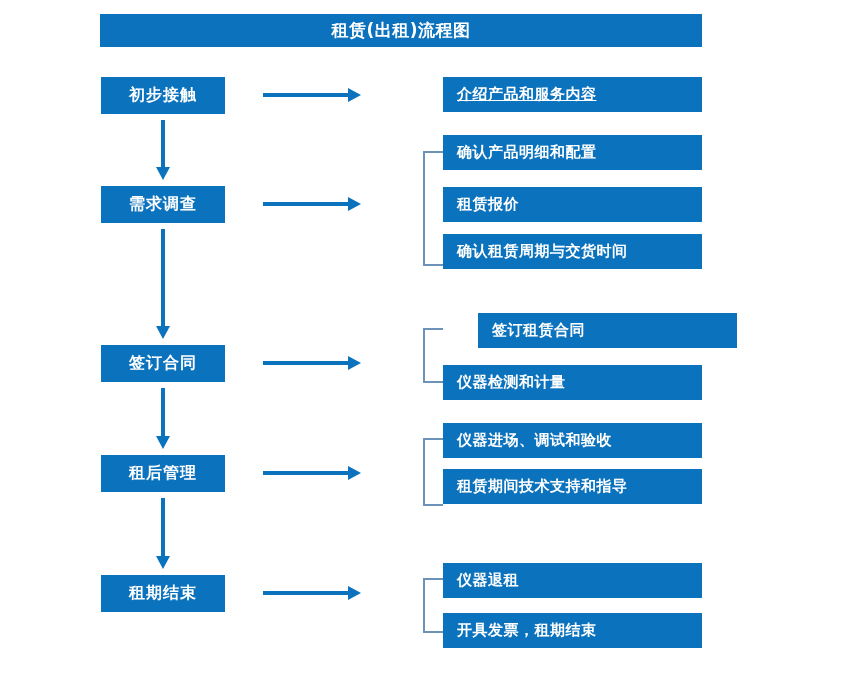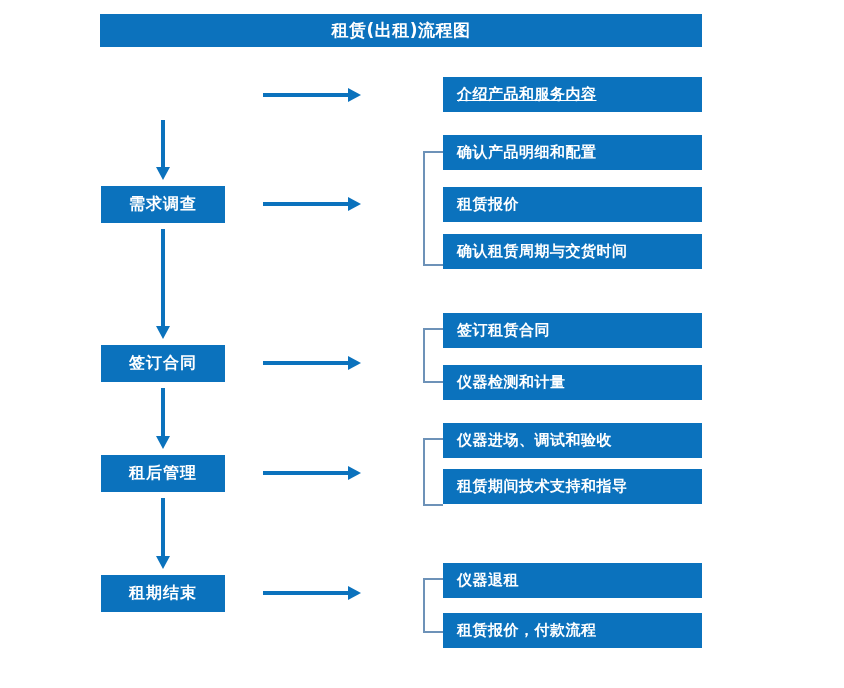"初步接触" div.stage-box { html: none -> <div>初步接触</div> }
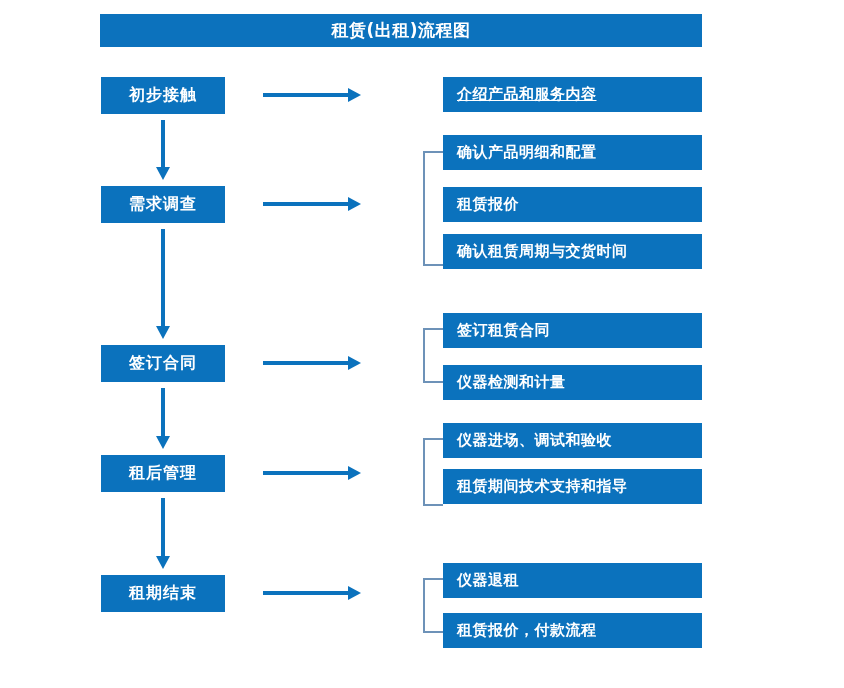"签订租赁合同" div.detail-box { margin-left: none -> 35px }
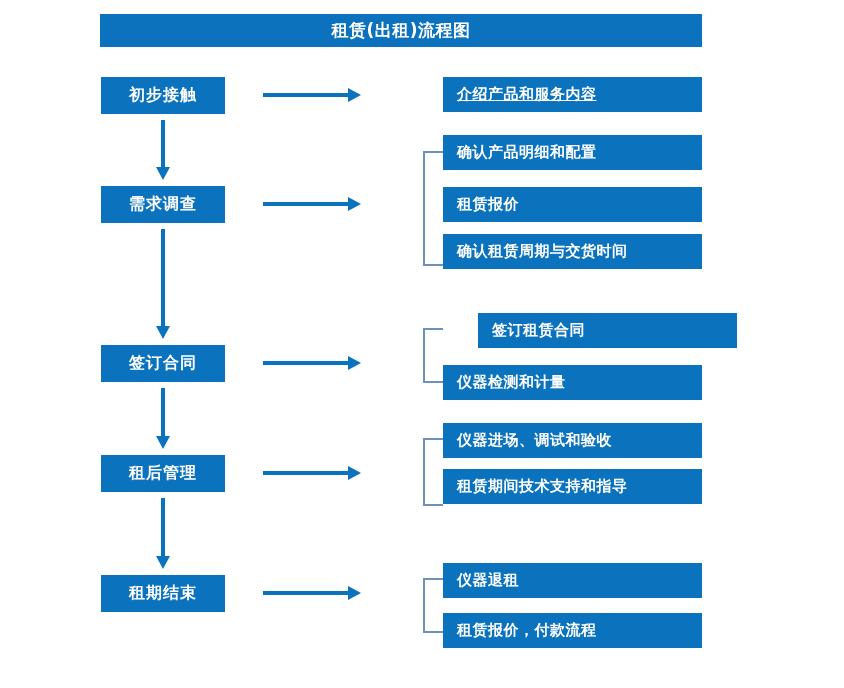"租赁报价，付款流程" div.detail-box { text: 租赁报价，付款流程 -> 开具发票，租期结束 }
